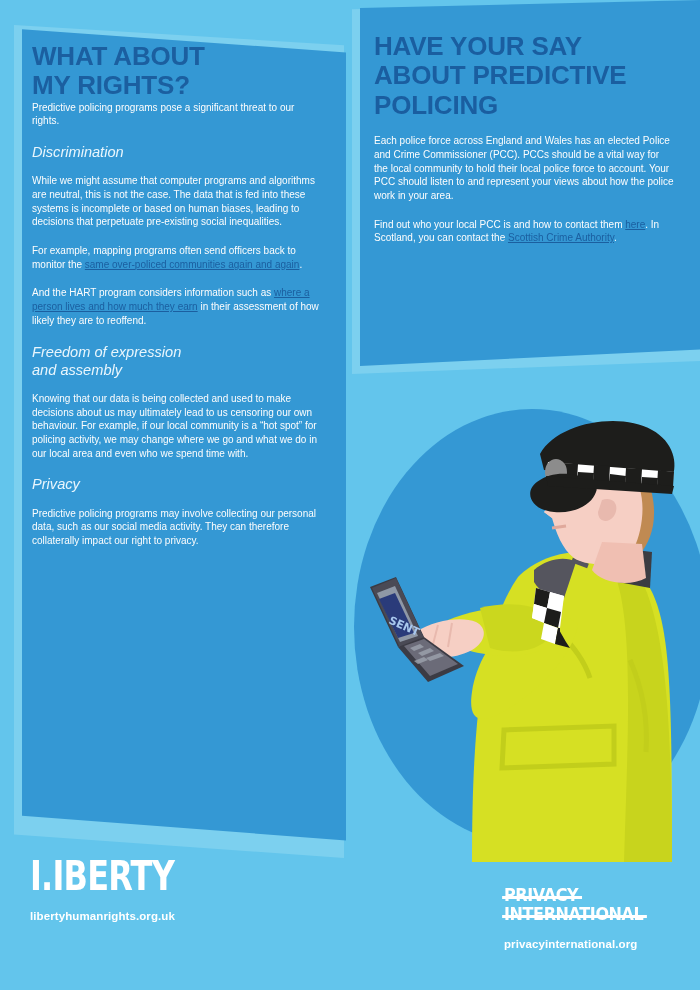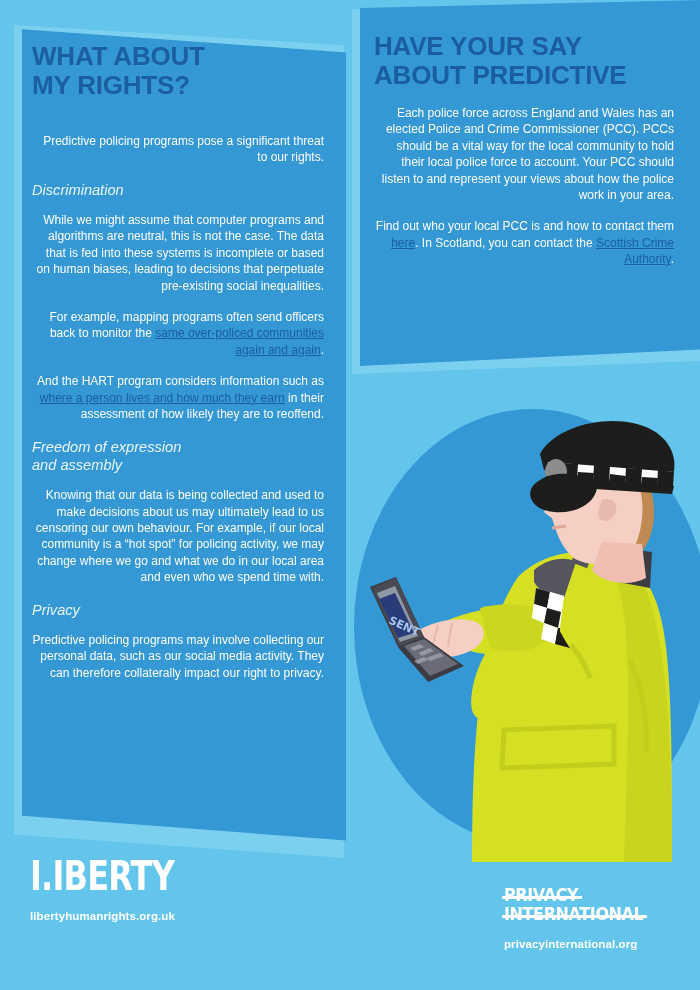"WHAT ABOUT" h1 { margin-bottom: 32px -> 0 }
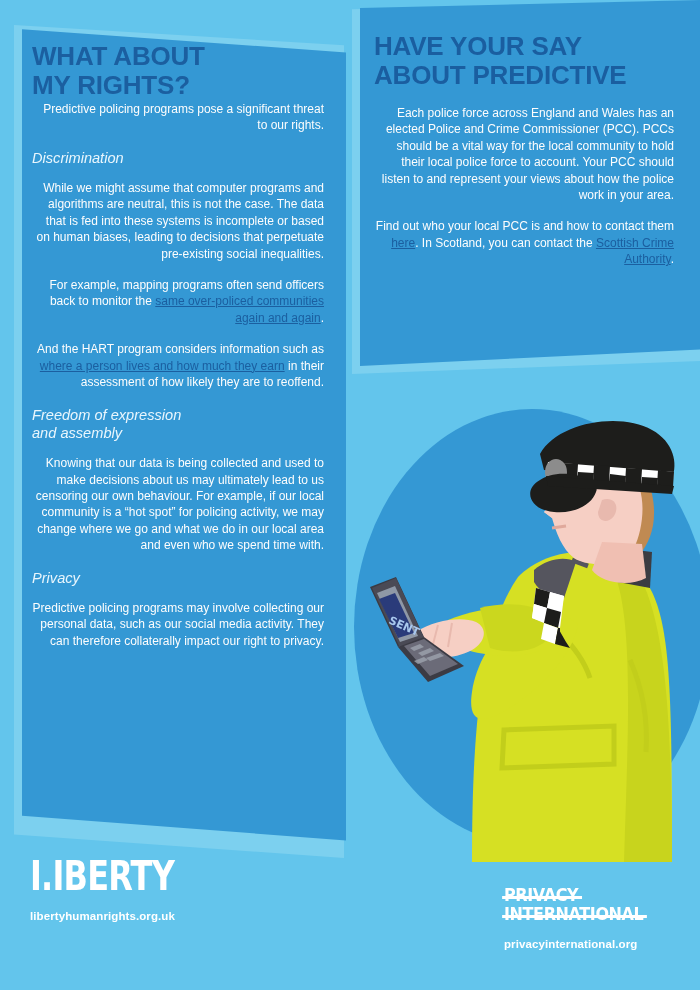"Predictive policing programs pose a" p { font-size: 12px -> 10px; text-align: right -> none }
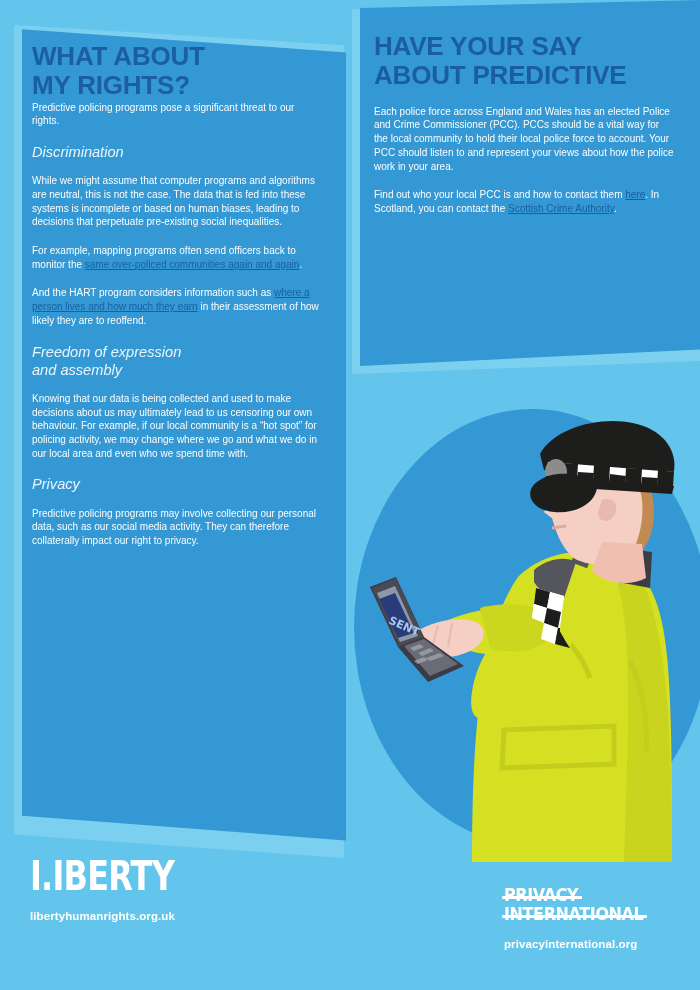"POLICING" span { html: none -> <span>POLICING</span> }
